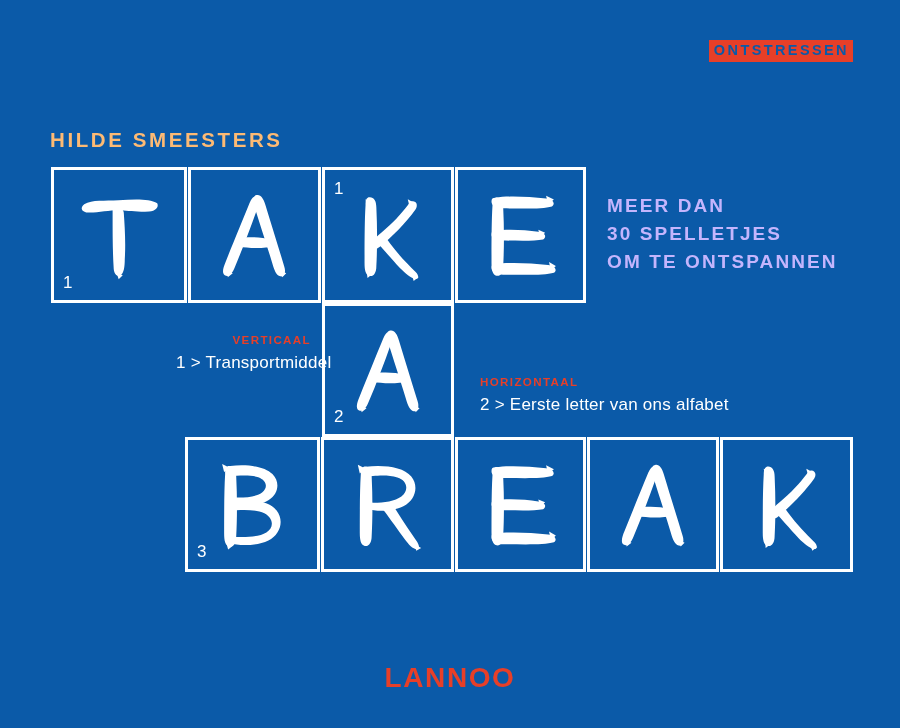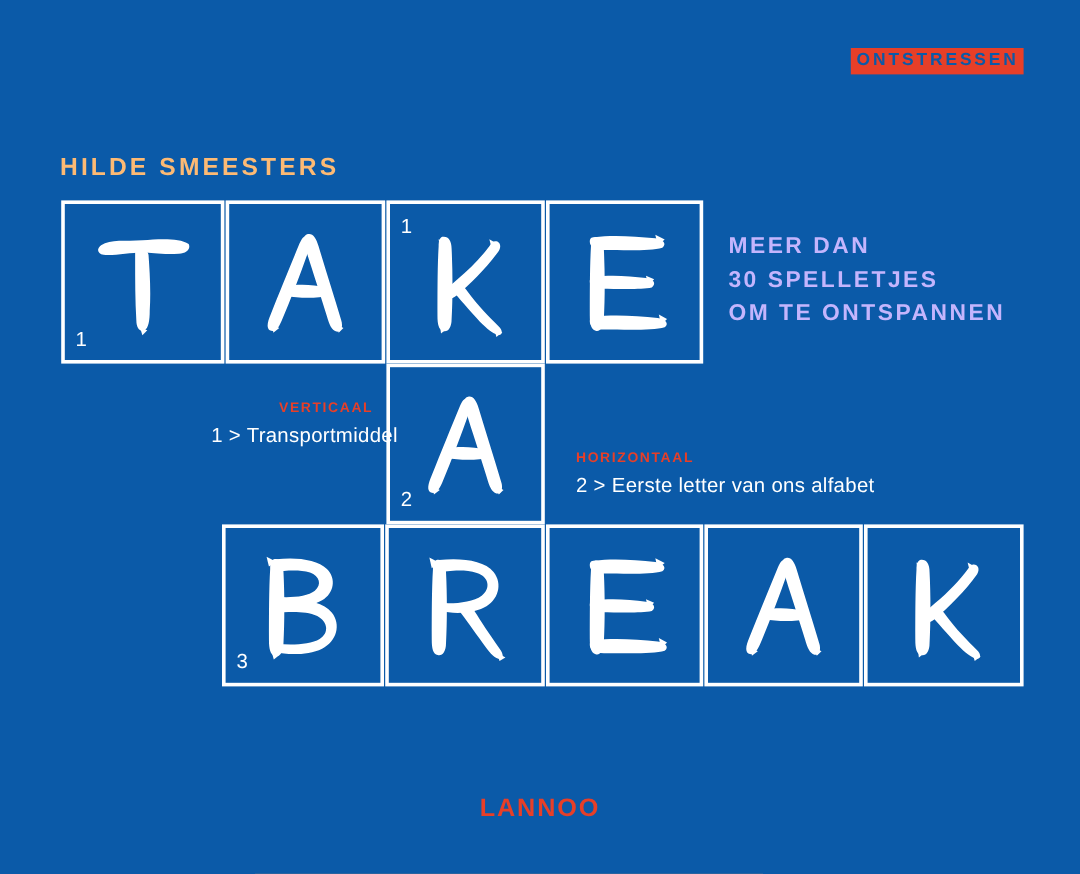"LANNOO" #publisher { font-size: 21px -> 28px }
